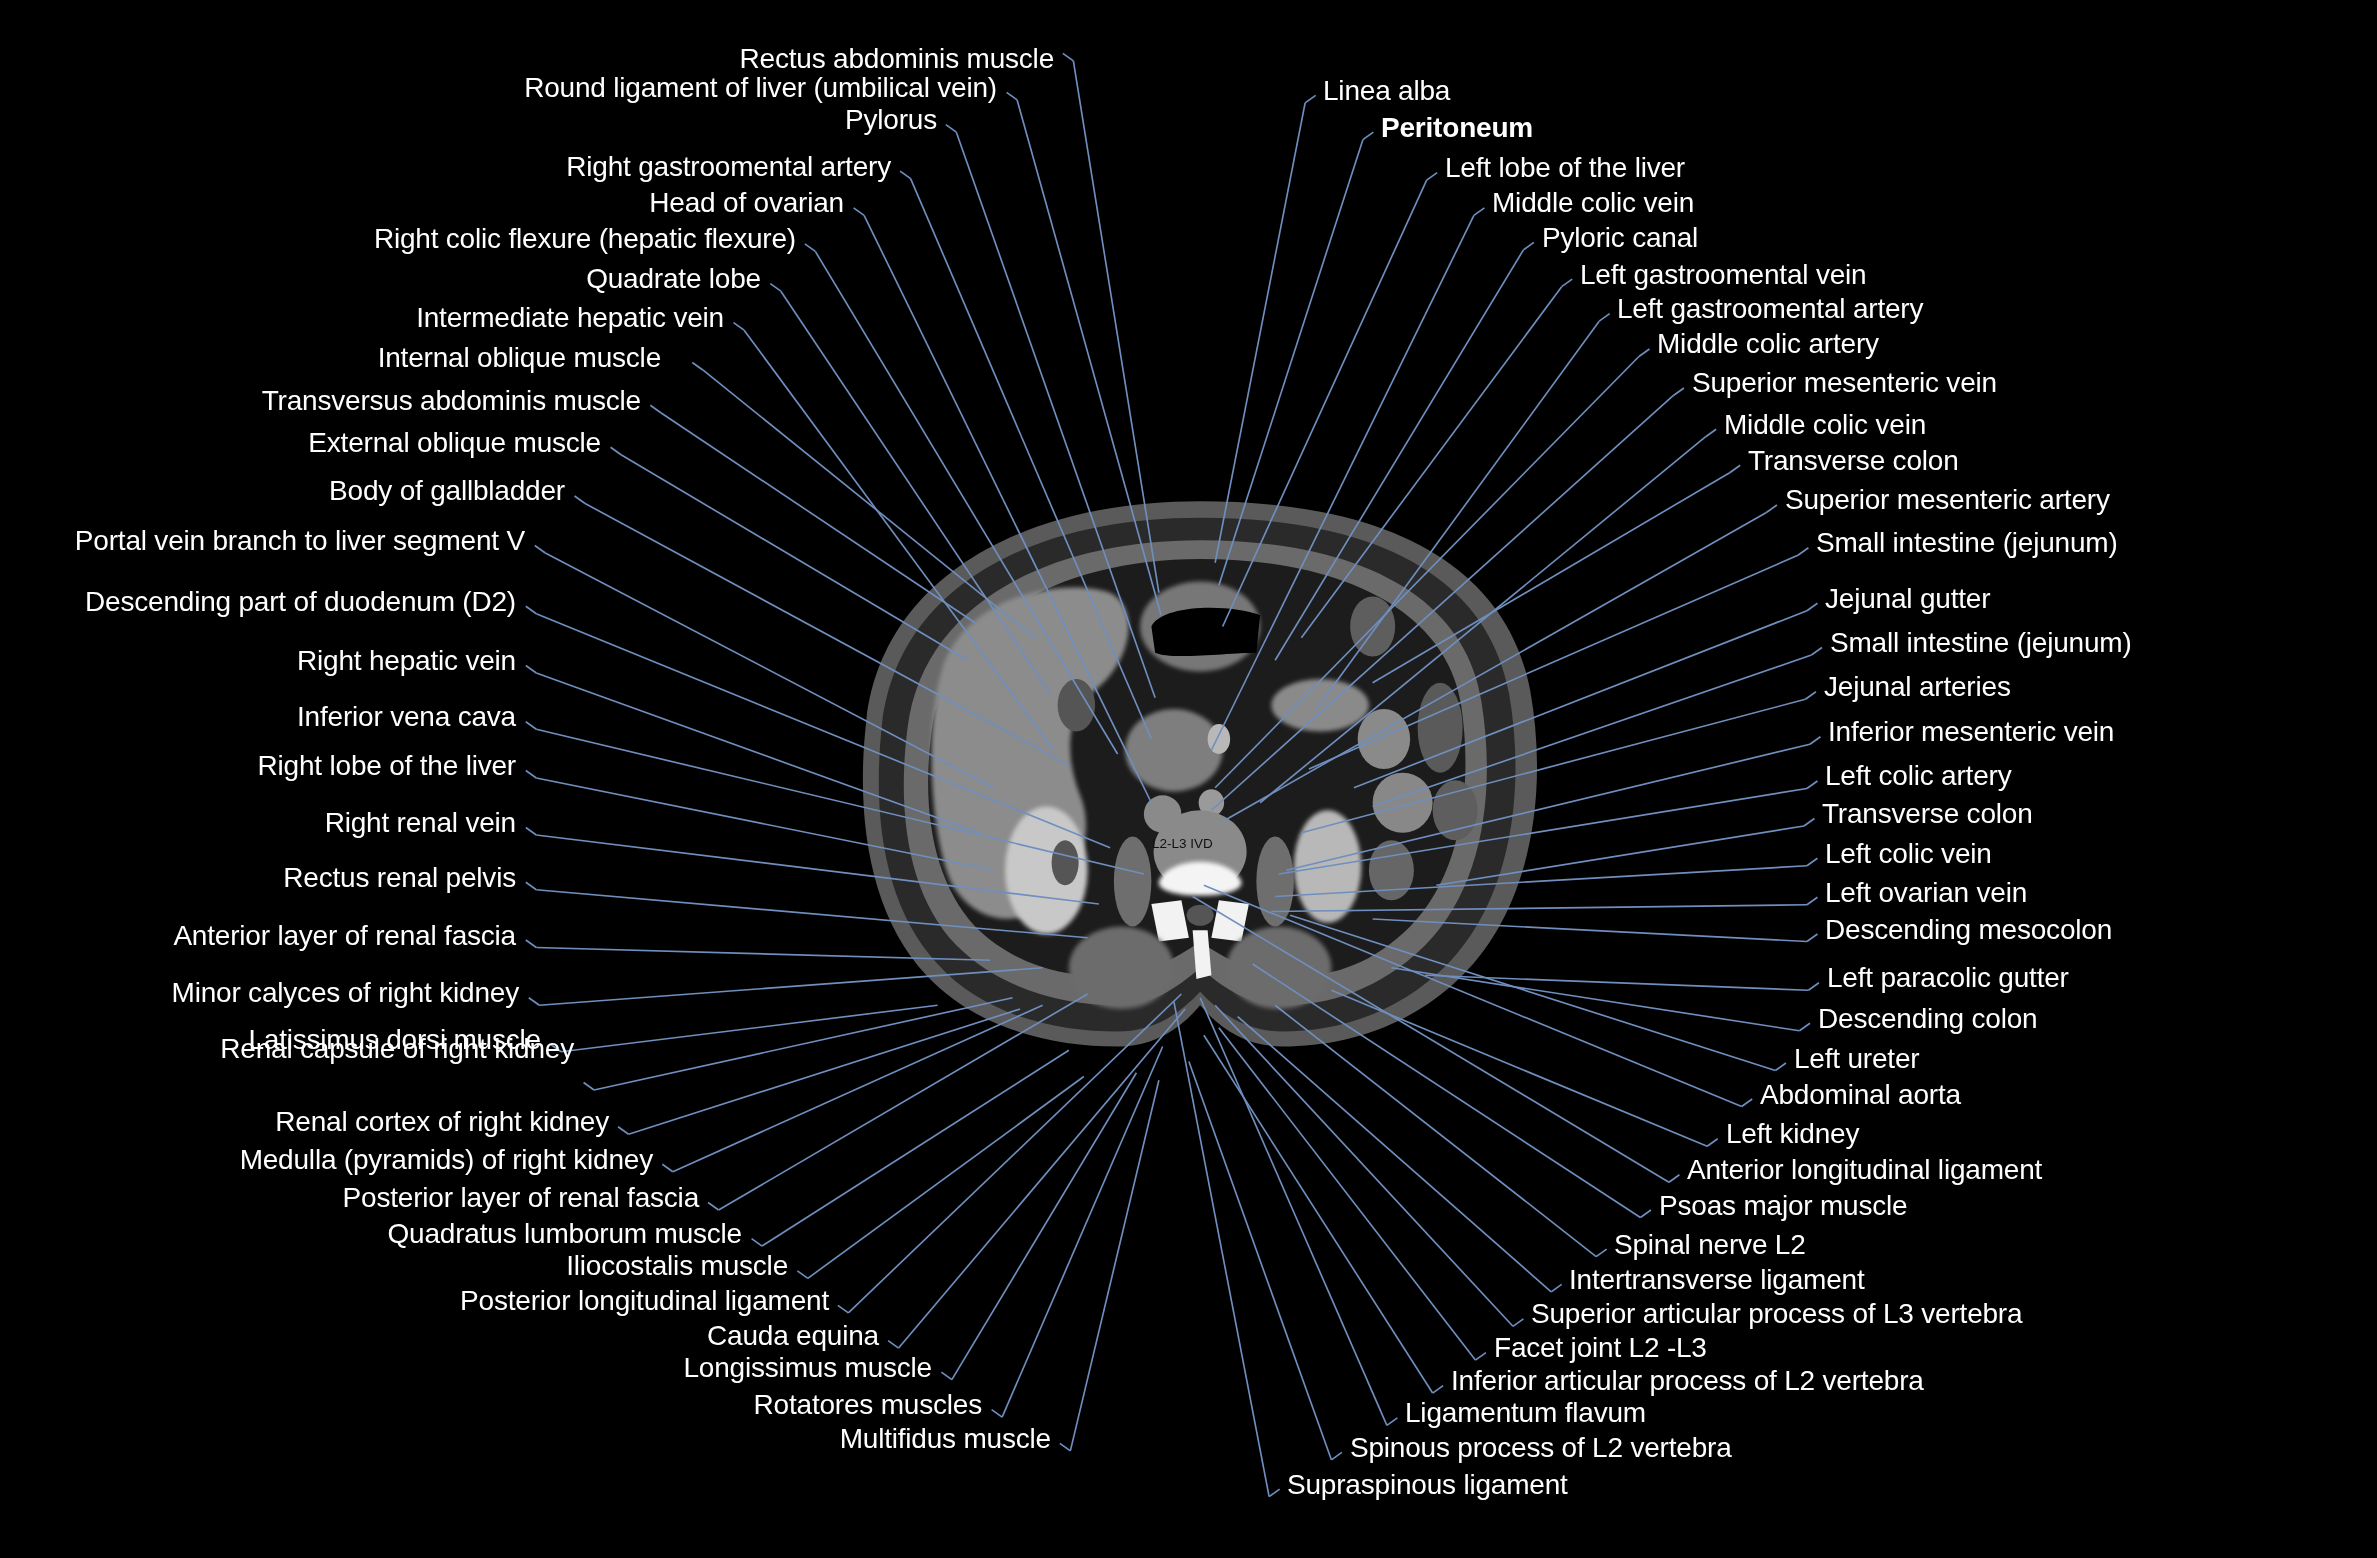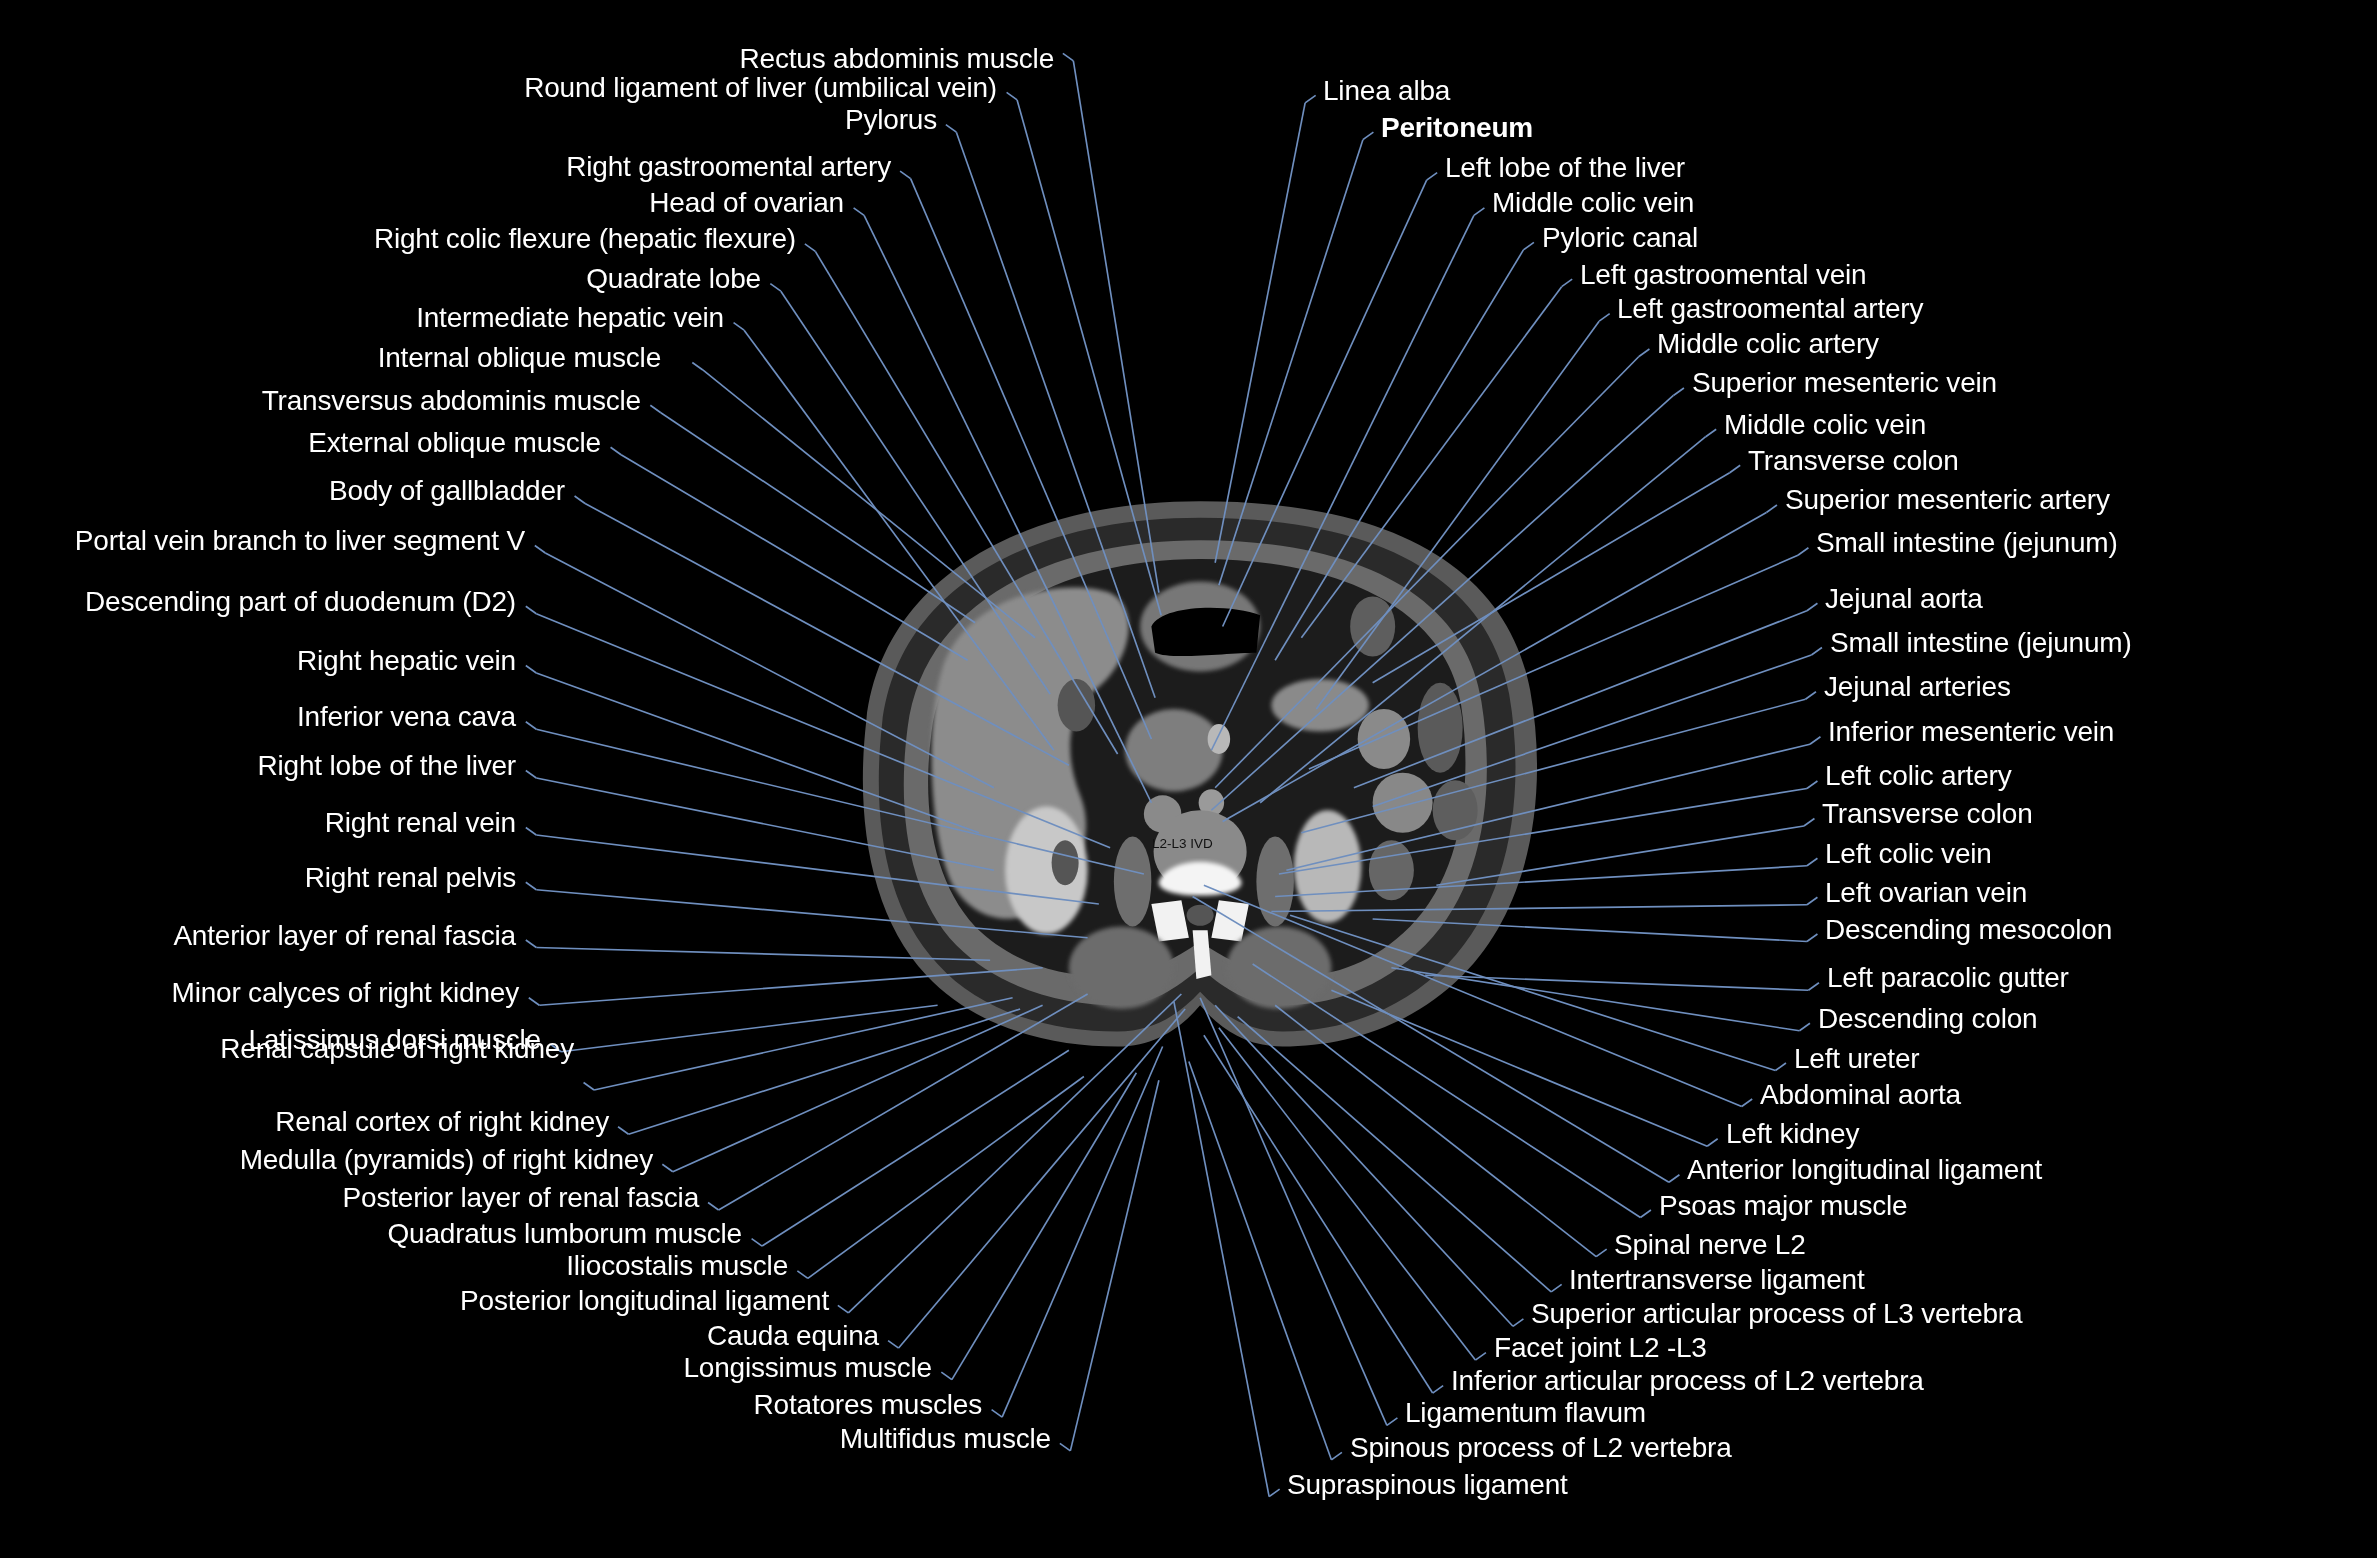"Jejunal aorta" div.lbl { text: aorta -> gutter }
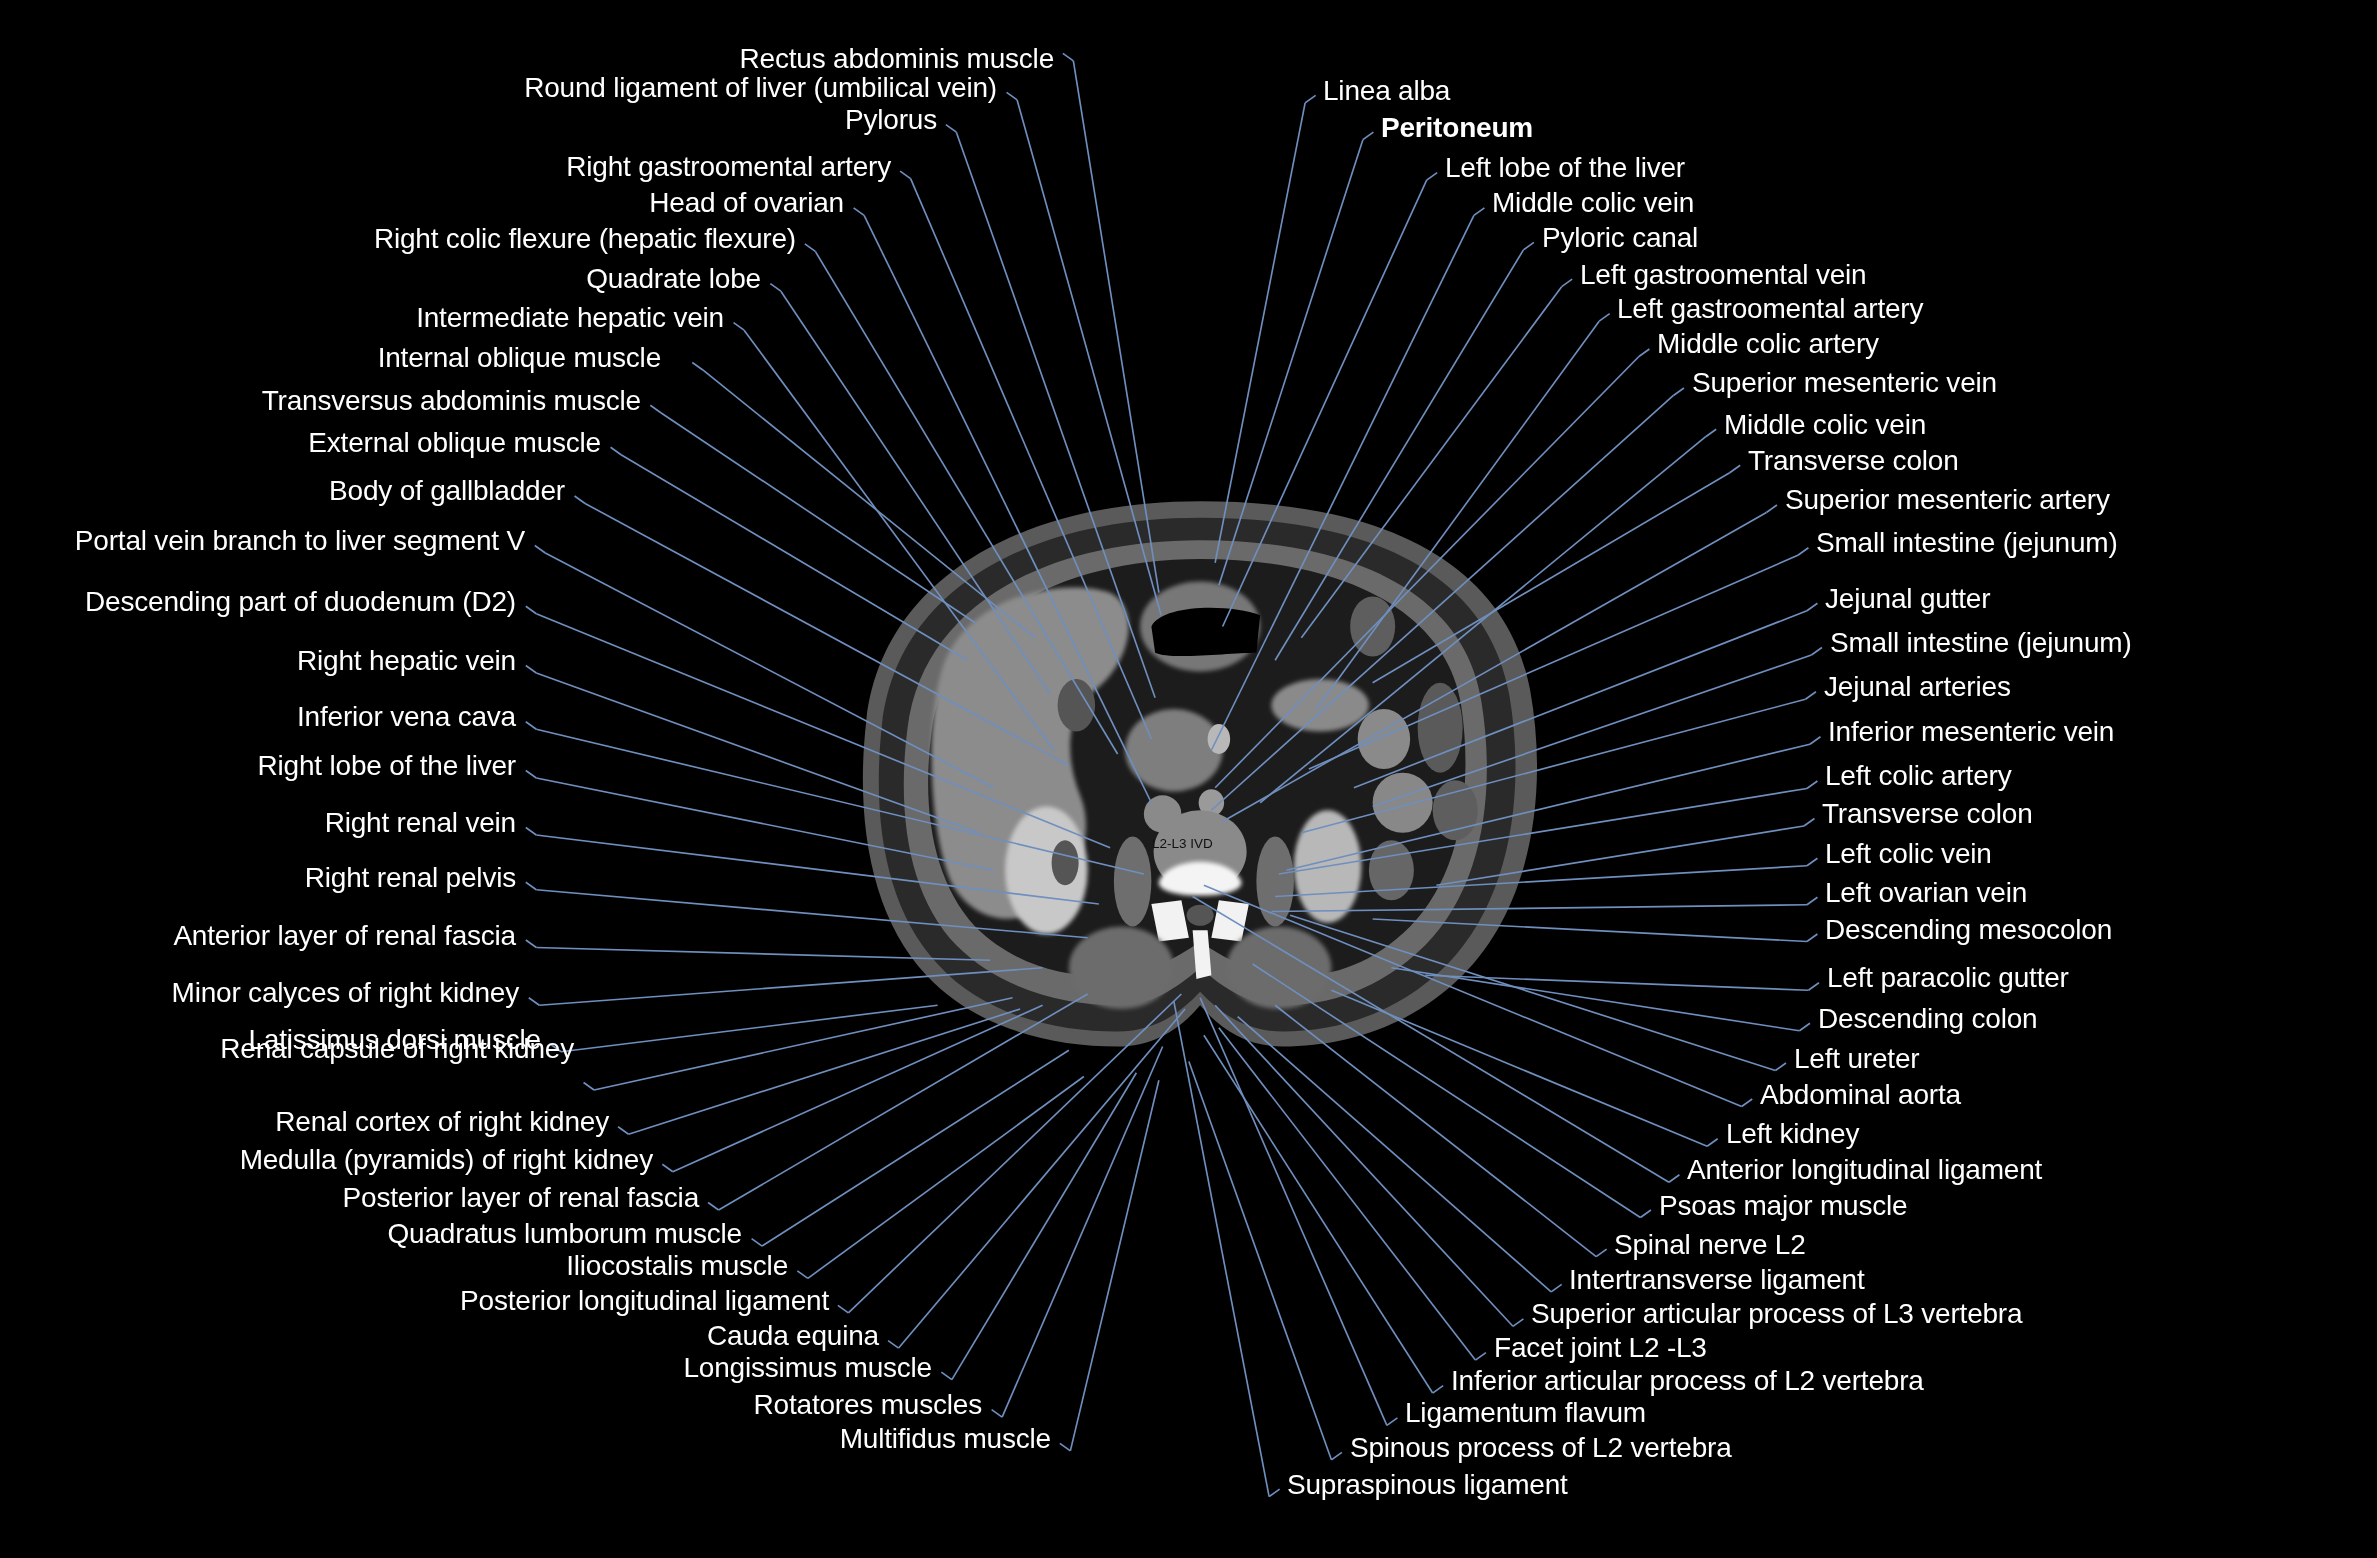"Right renal pelvis" div.lbl { text: Right -> Rectus }
